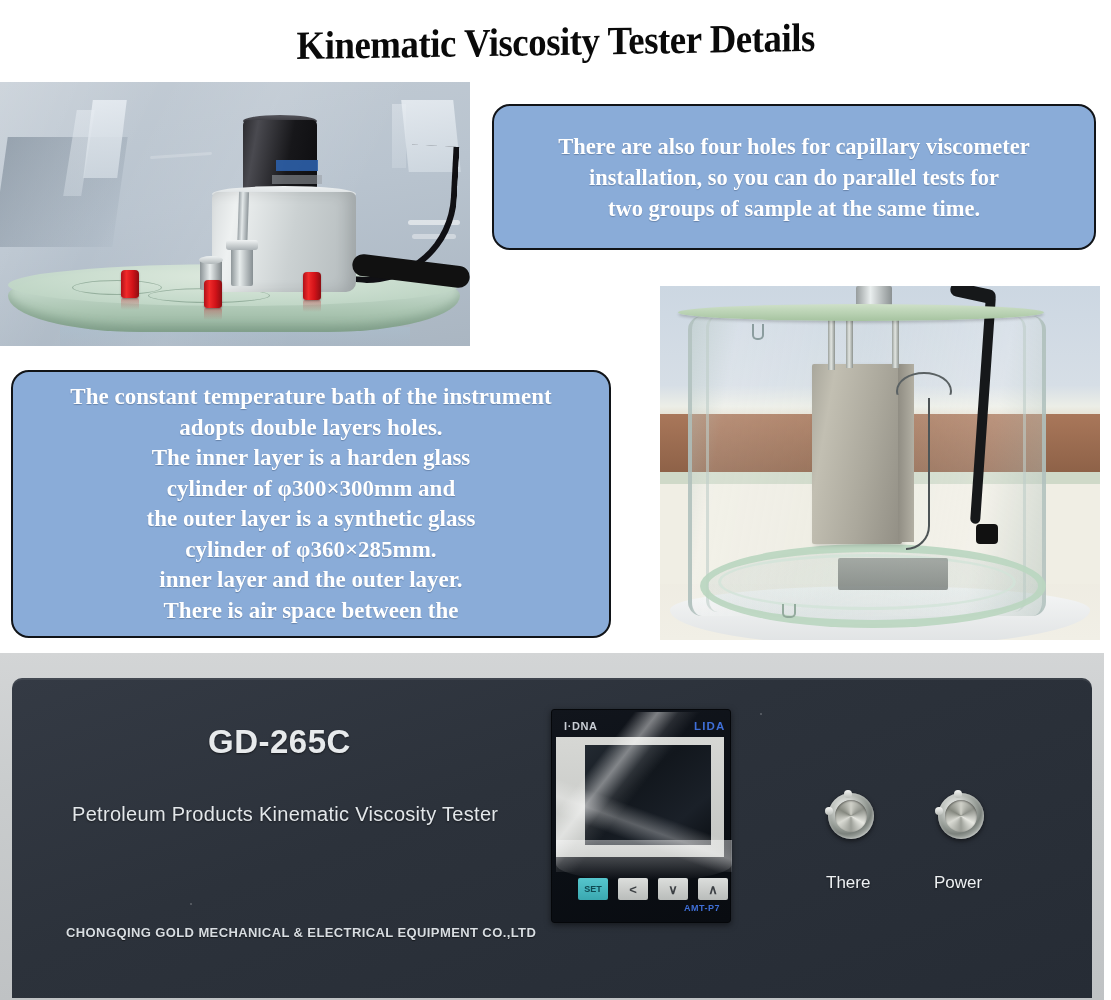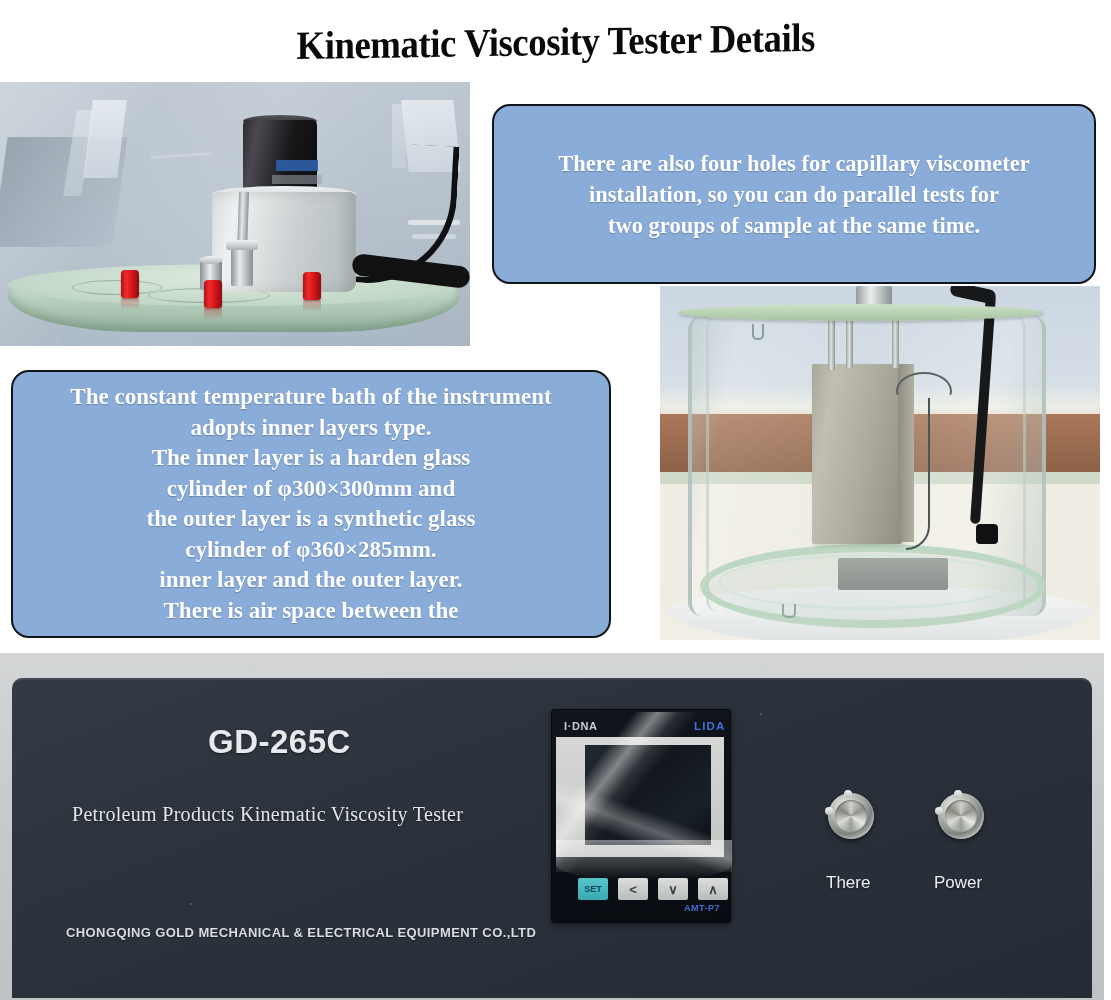"There are also four holes" #callout-1 { height: 180px -> 146px }
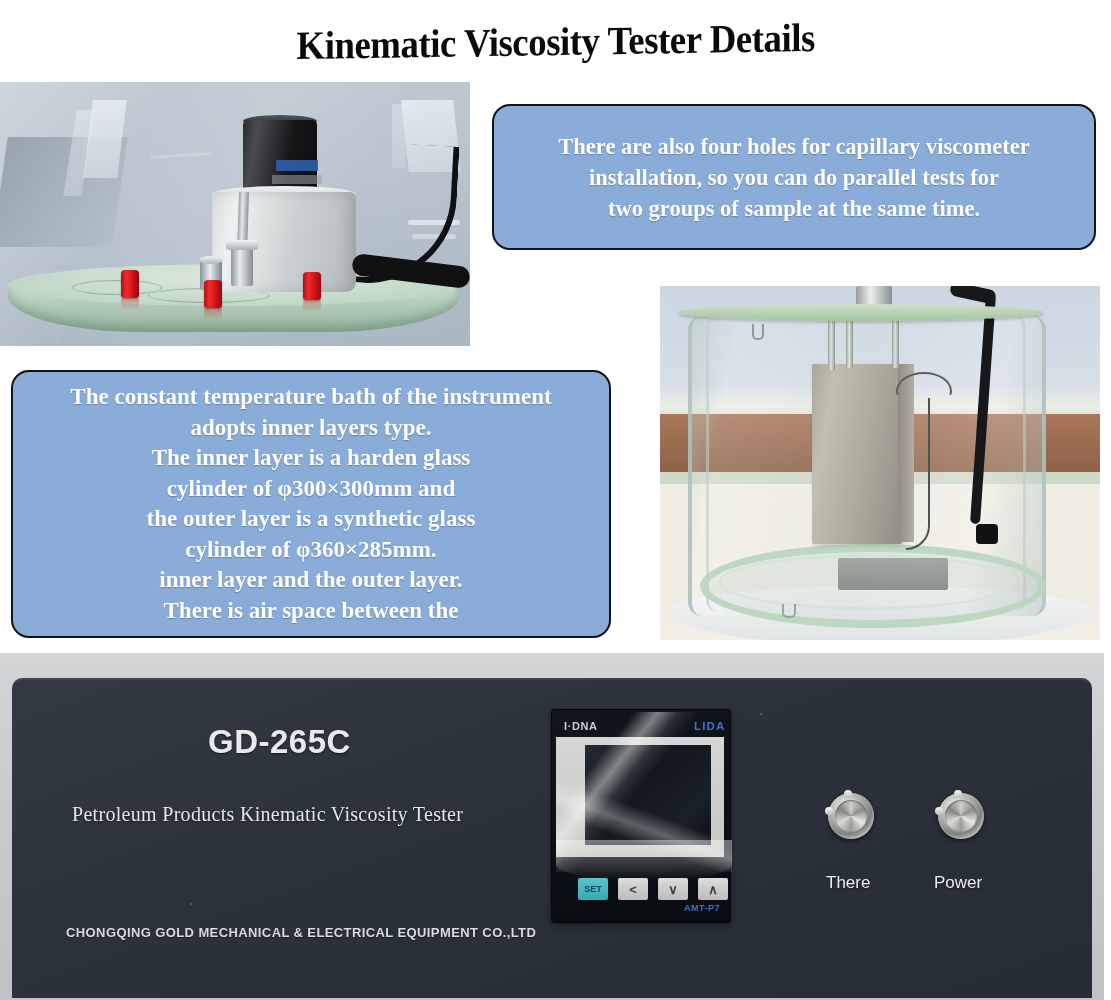"adopts inner layers type." span.ln { text: inner layers type -> double layers holes }
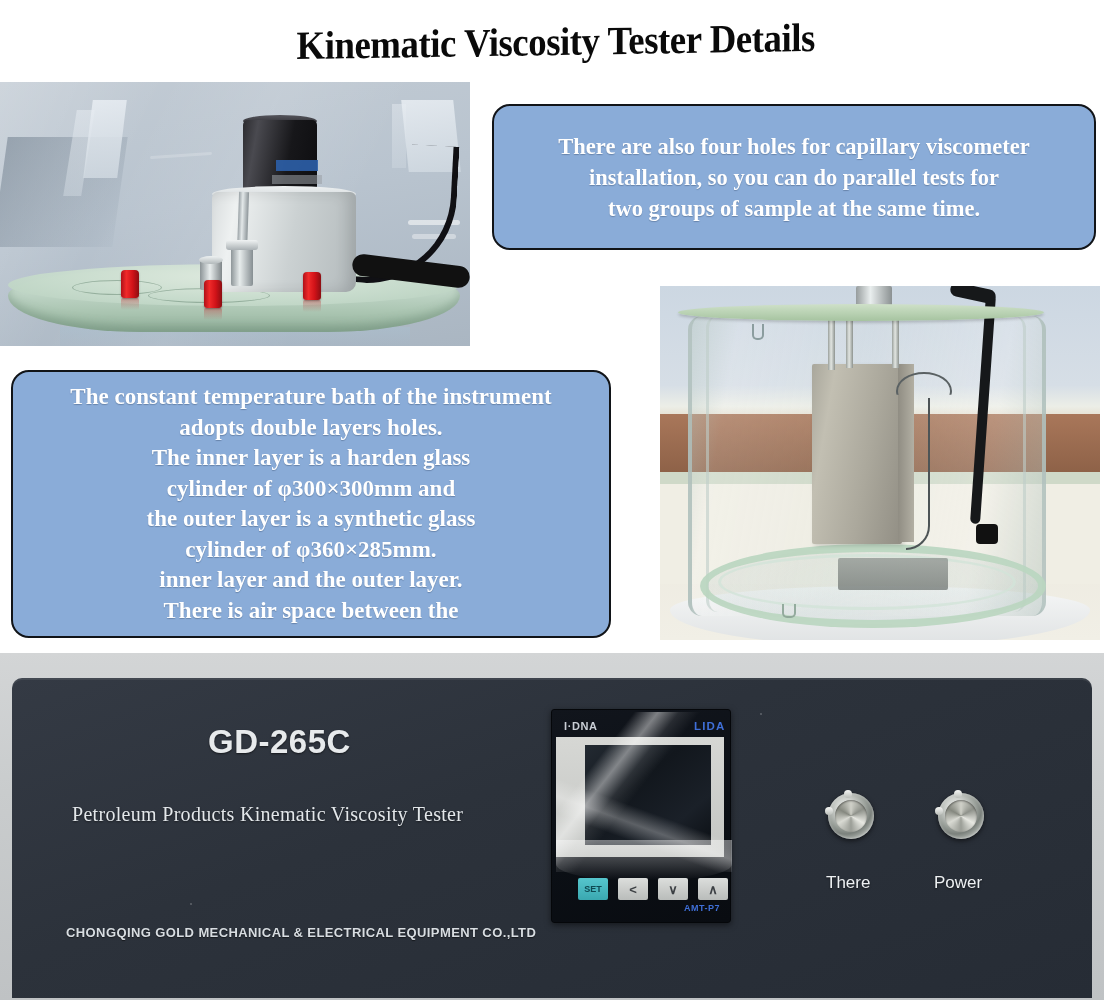"Petroleum Products Kinematic Viscosity" .pnl-sub { font-family: Liberation Serif, serif -> Liberation Sans, sans-serif }
